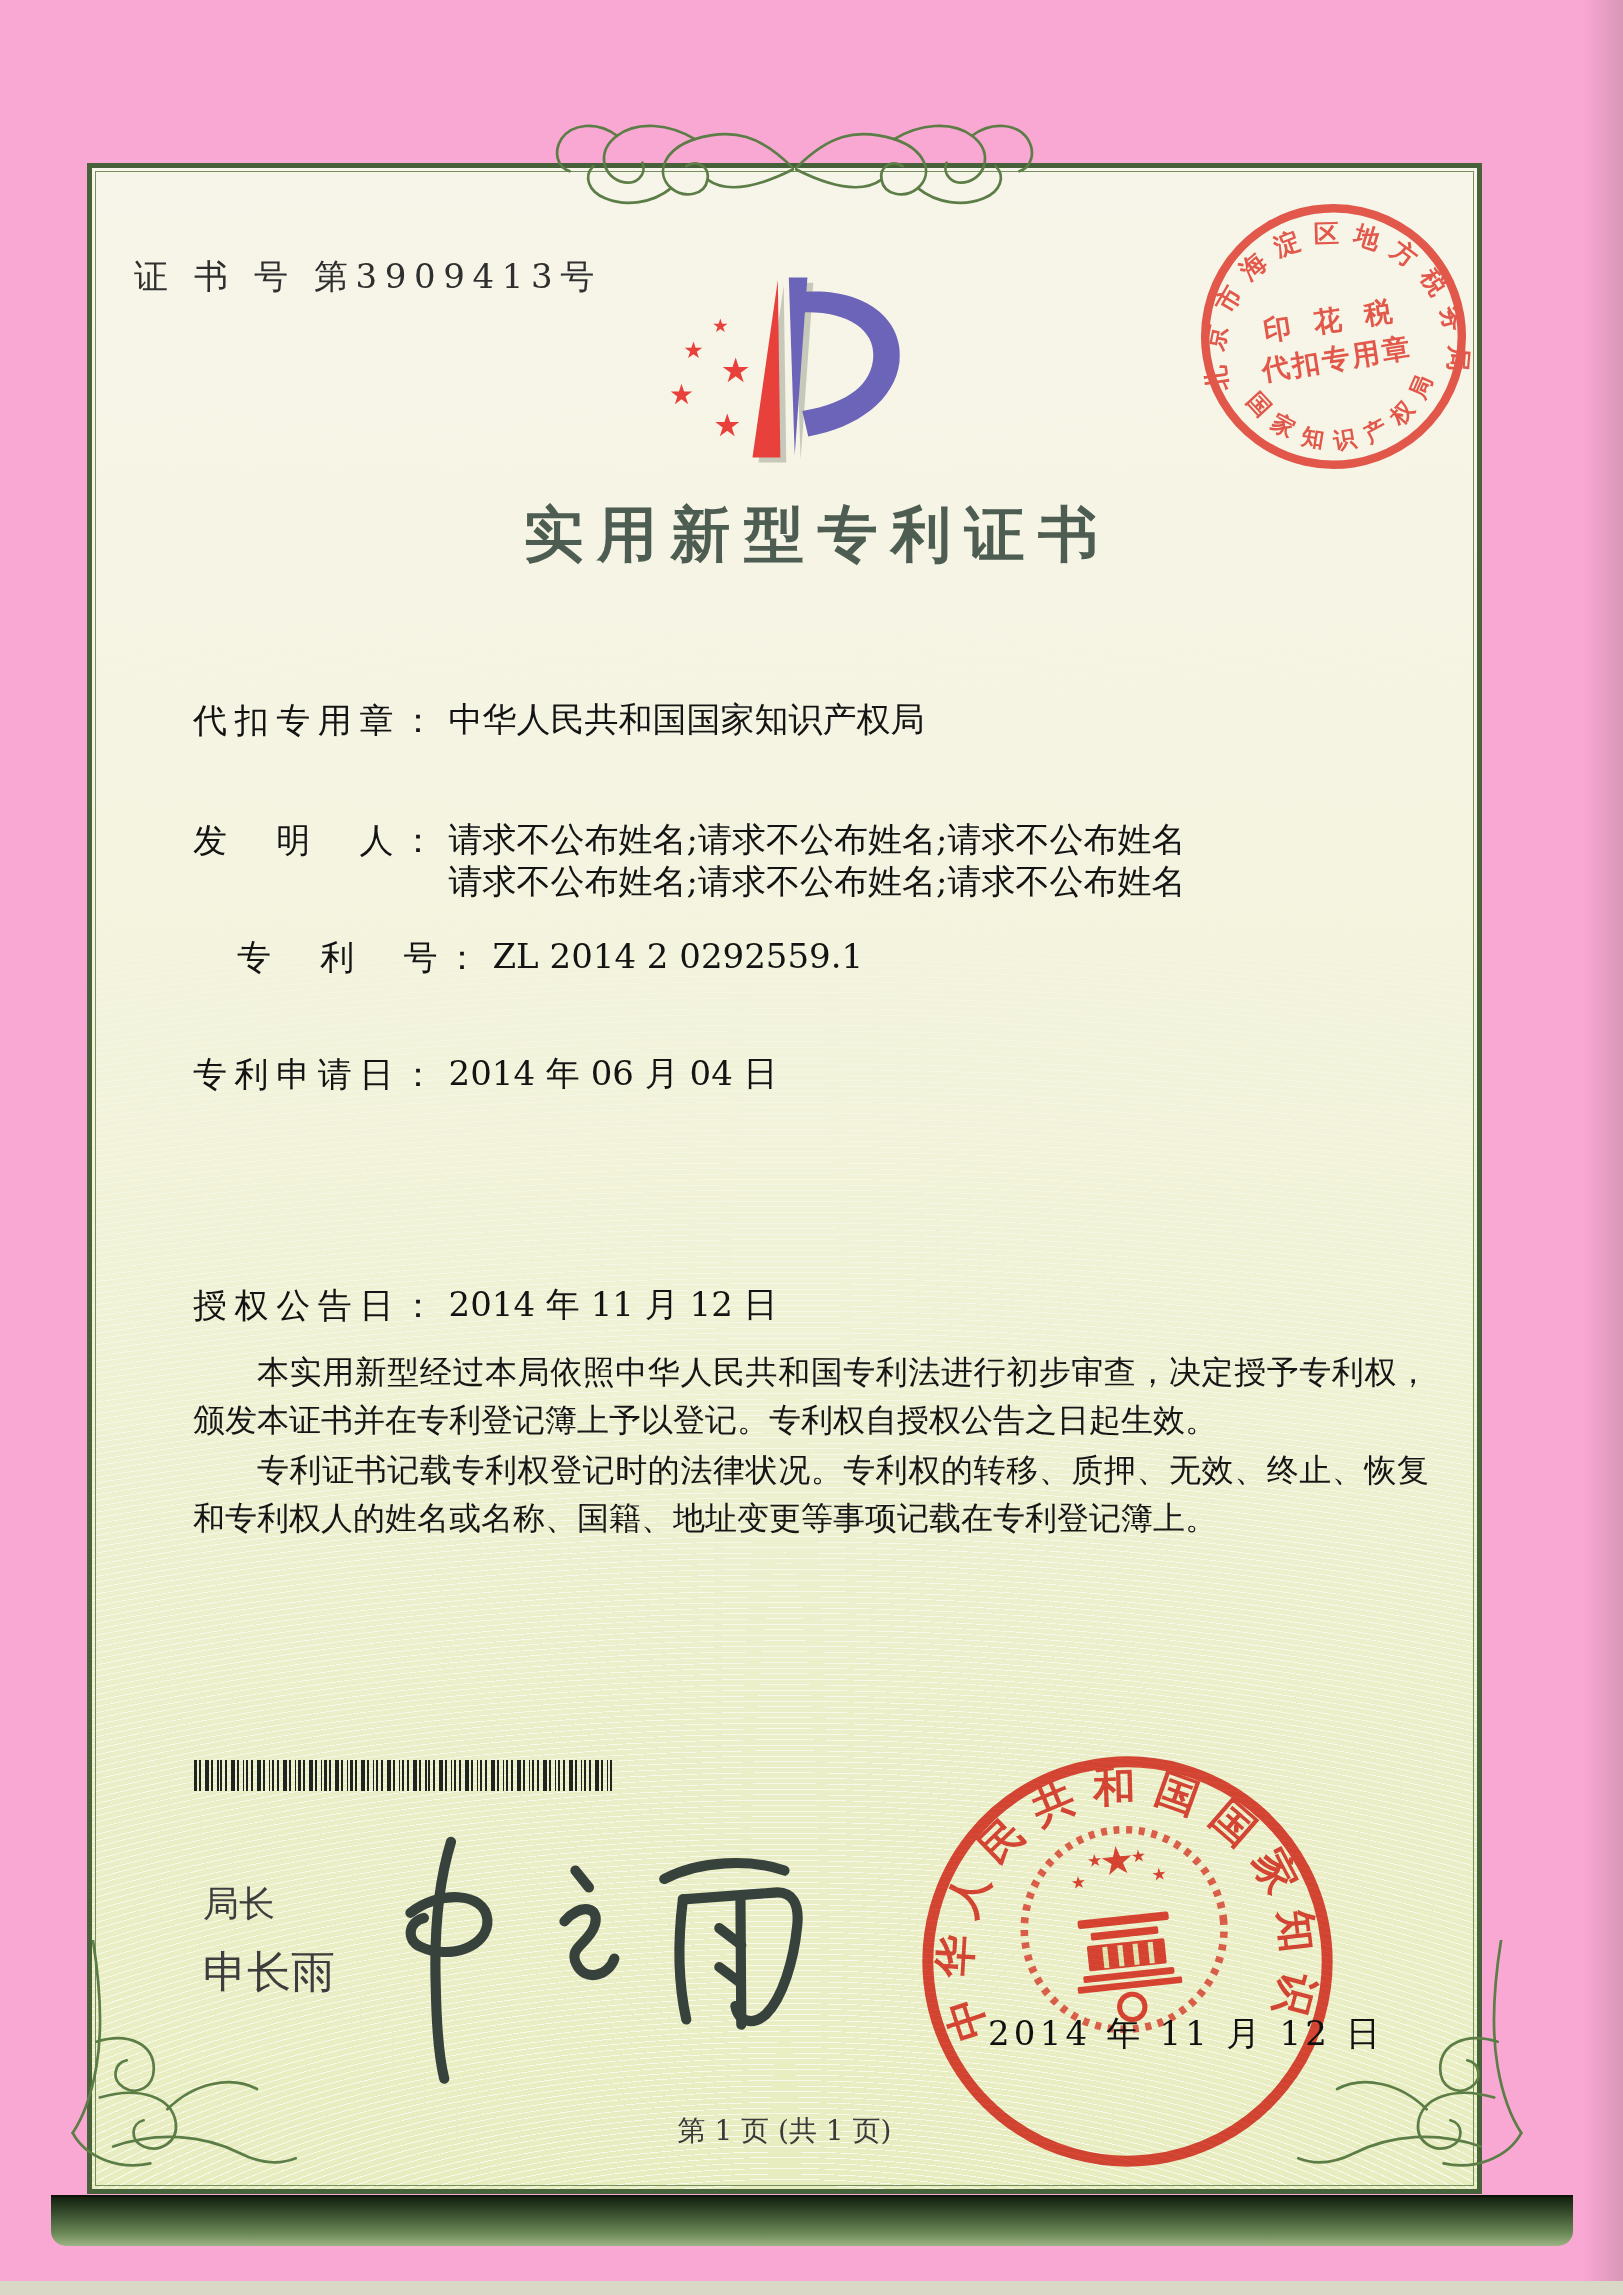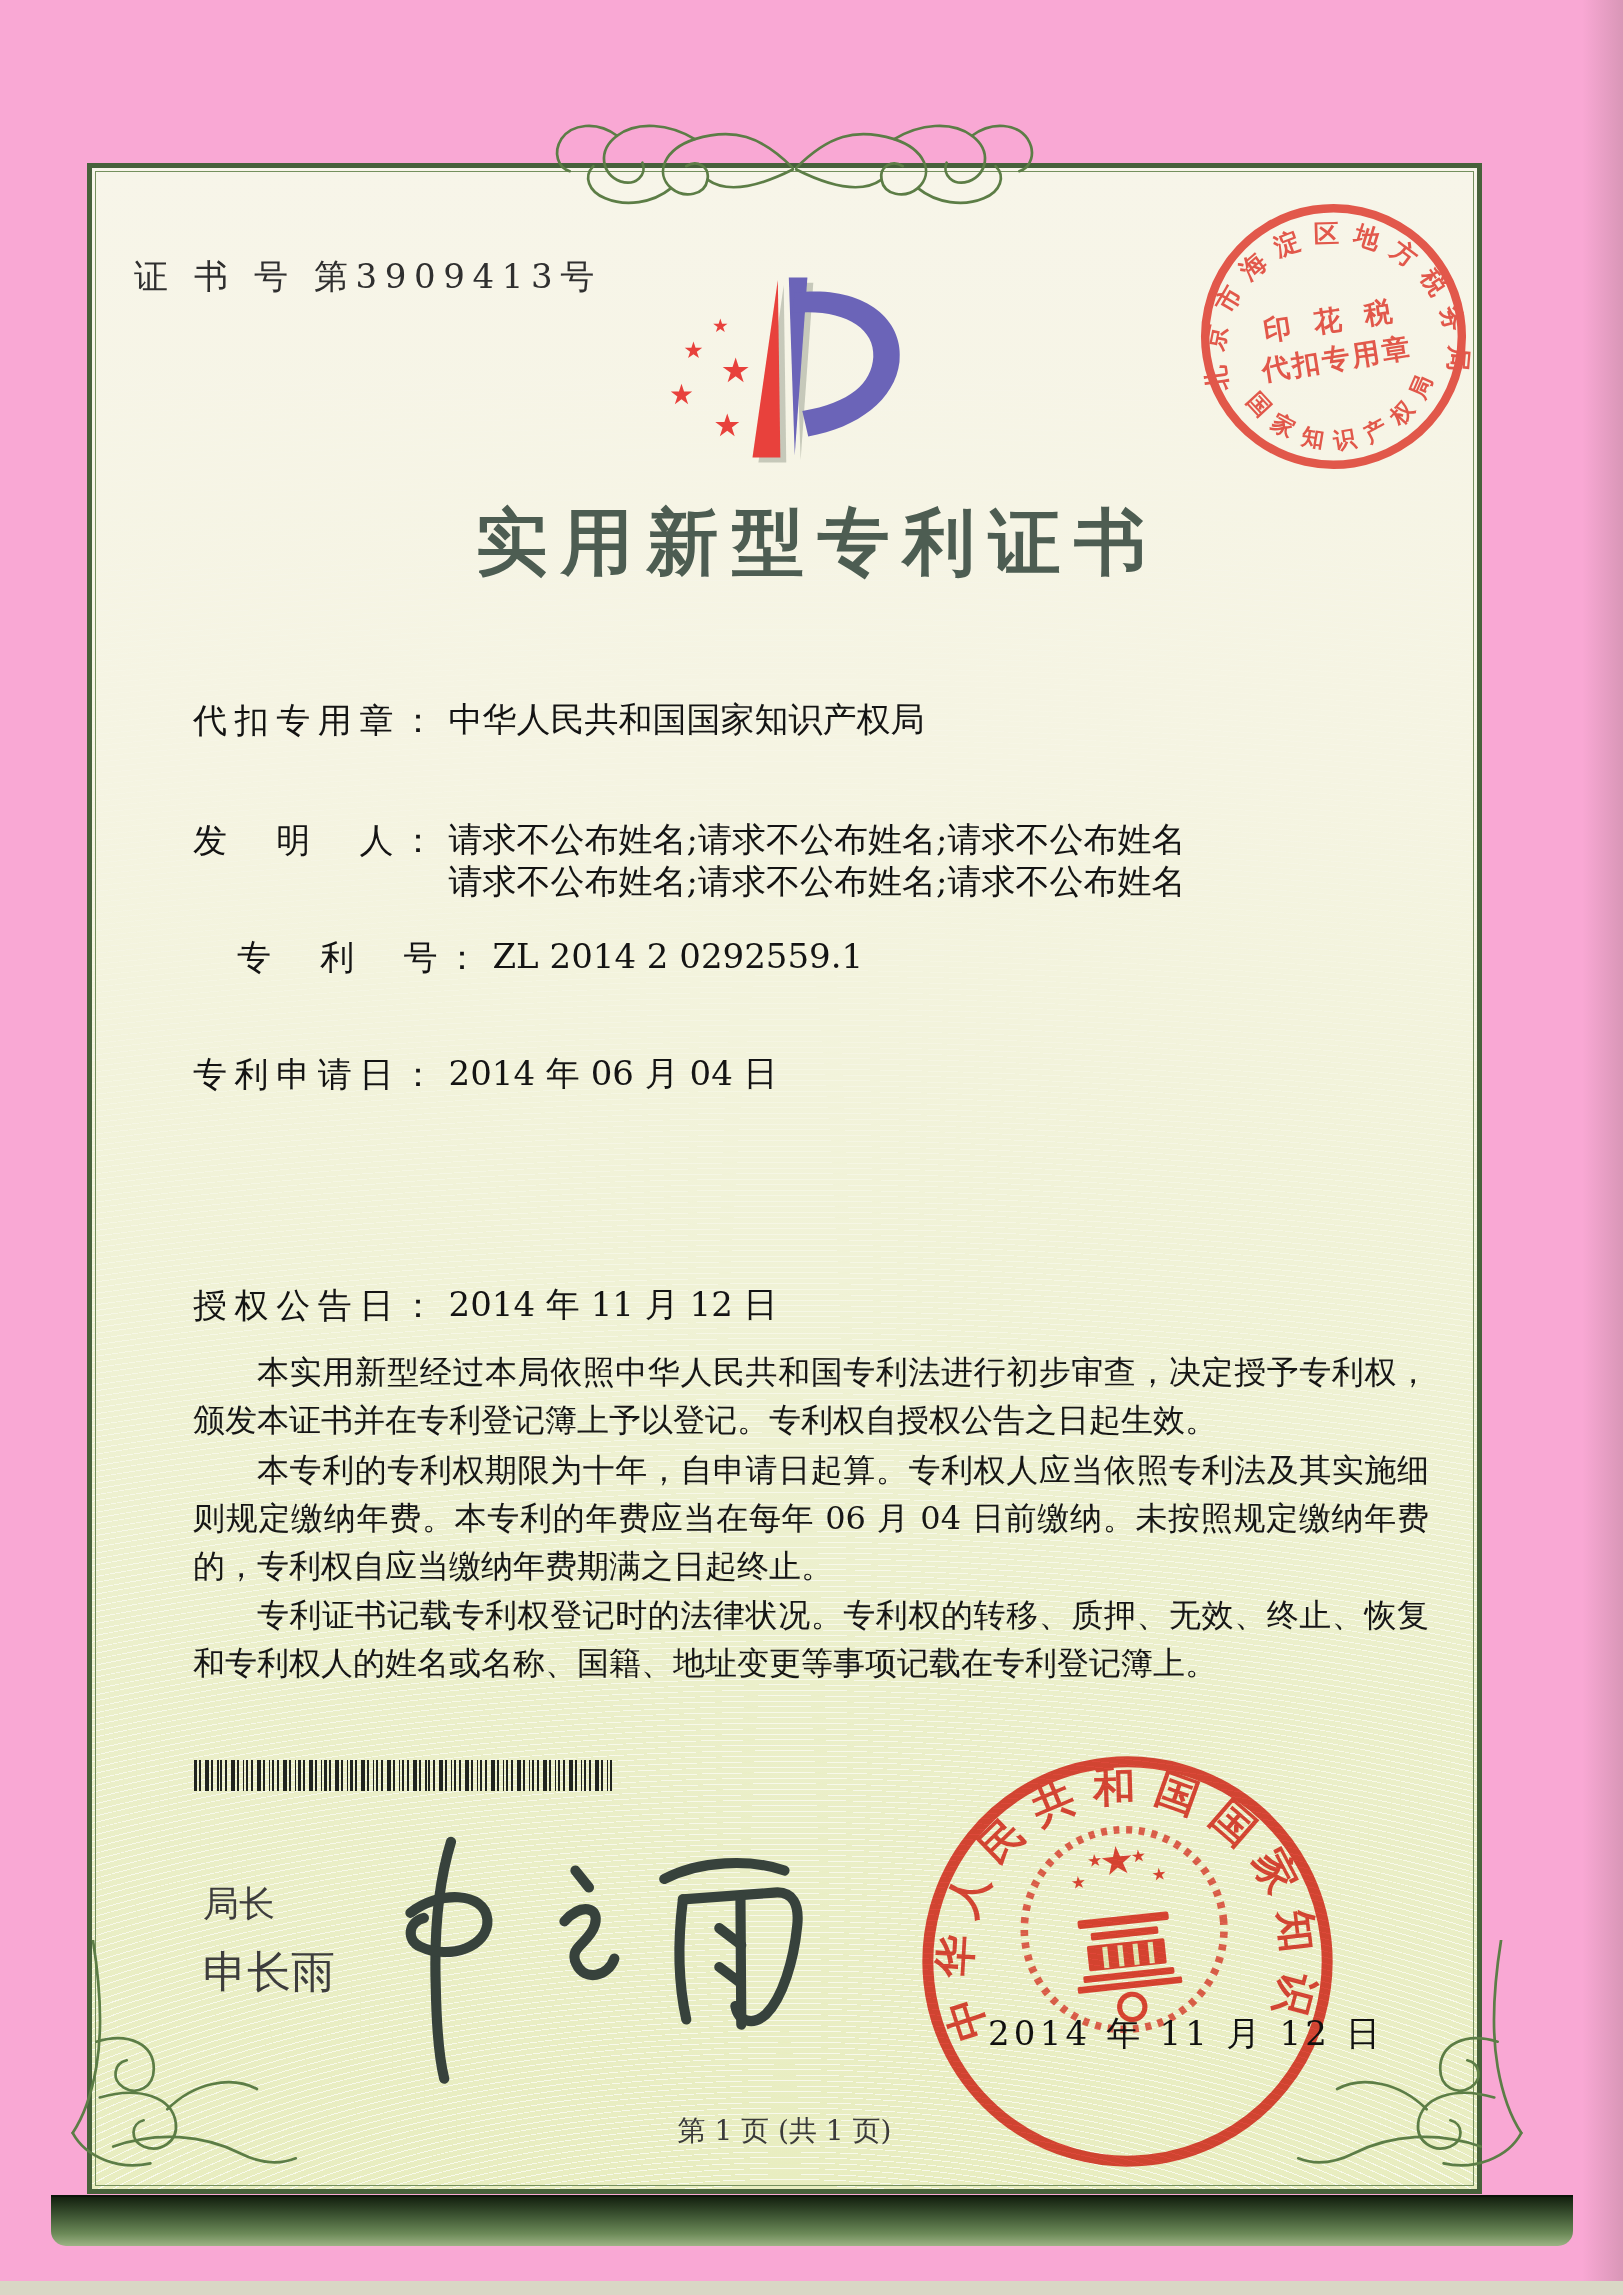"实用新型专利证书" #title { font-size: 72px -> 60px }
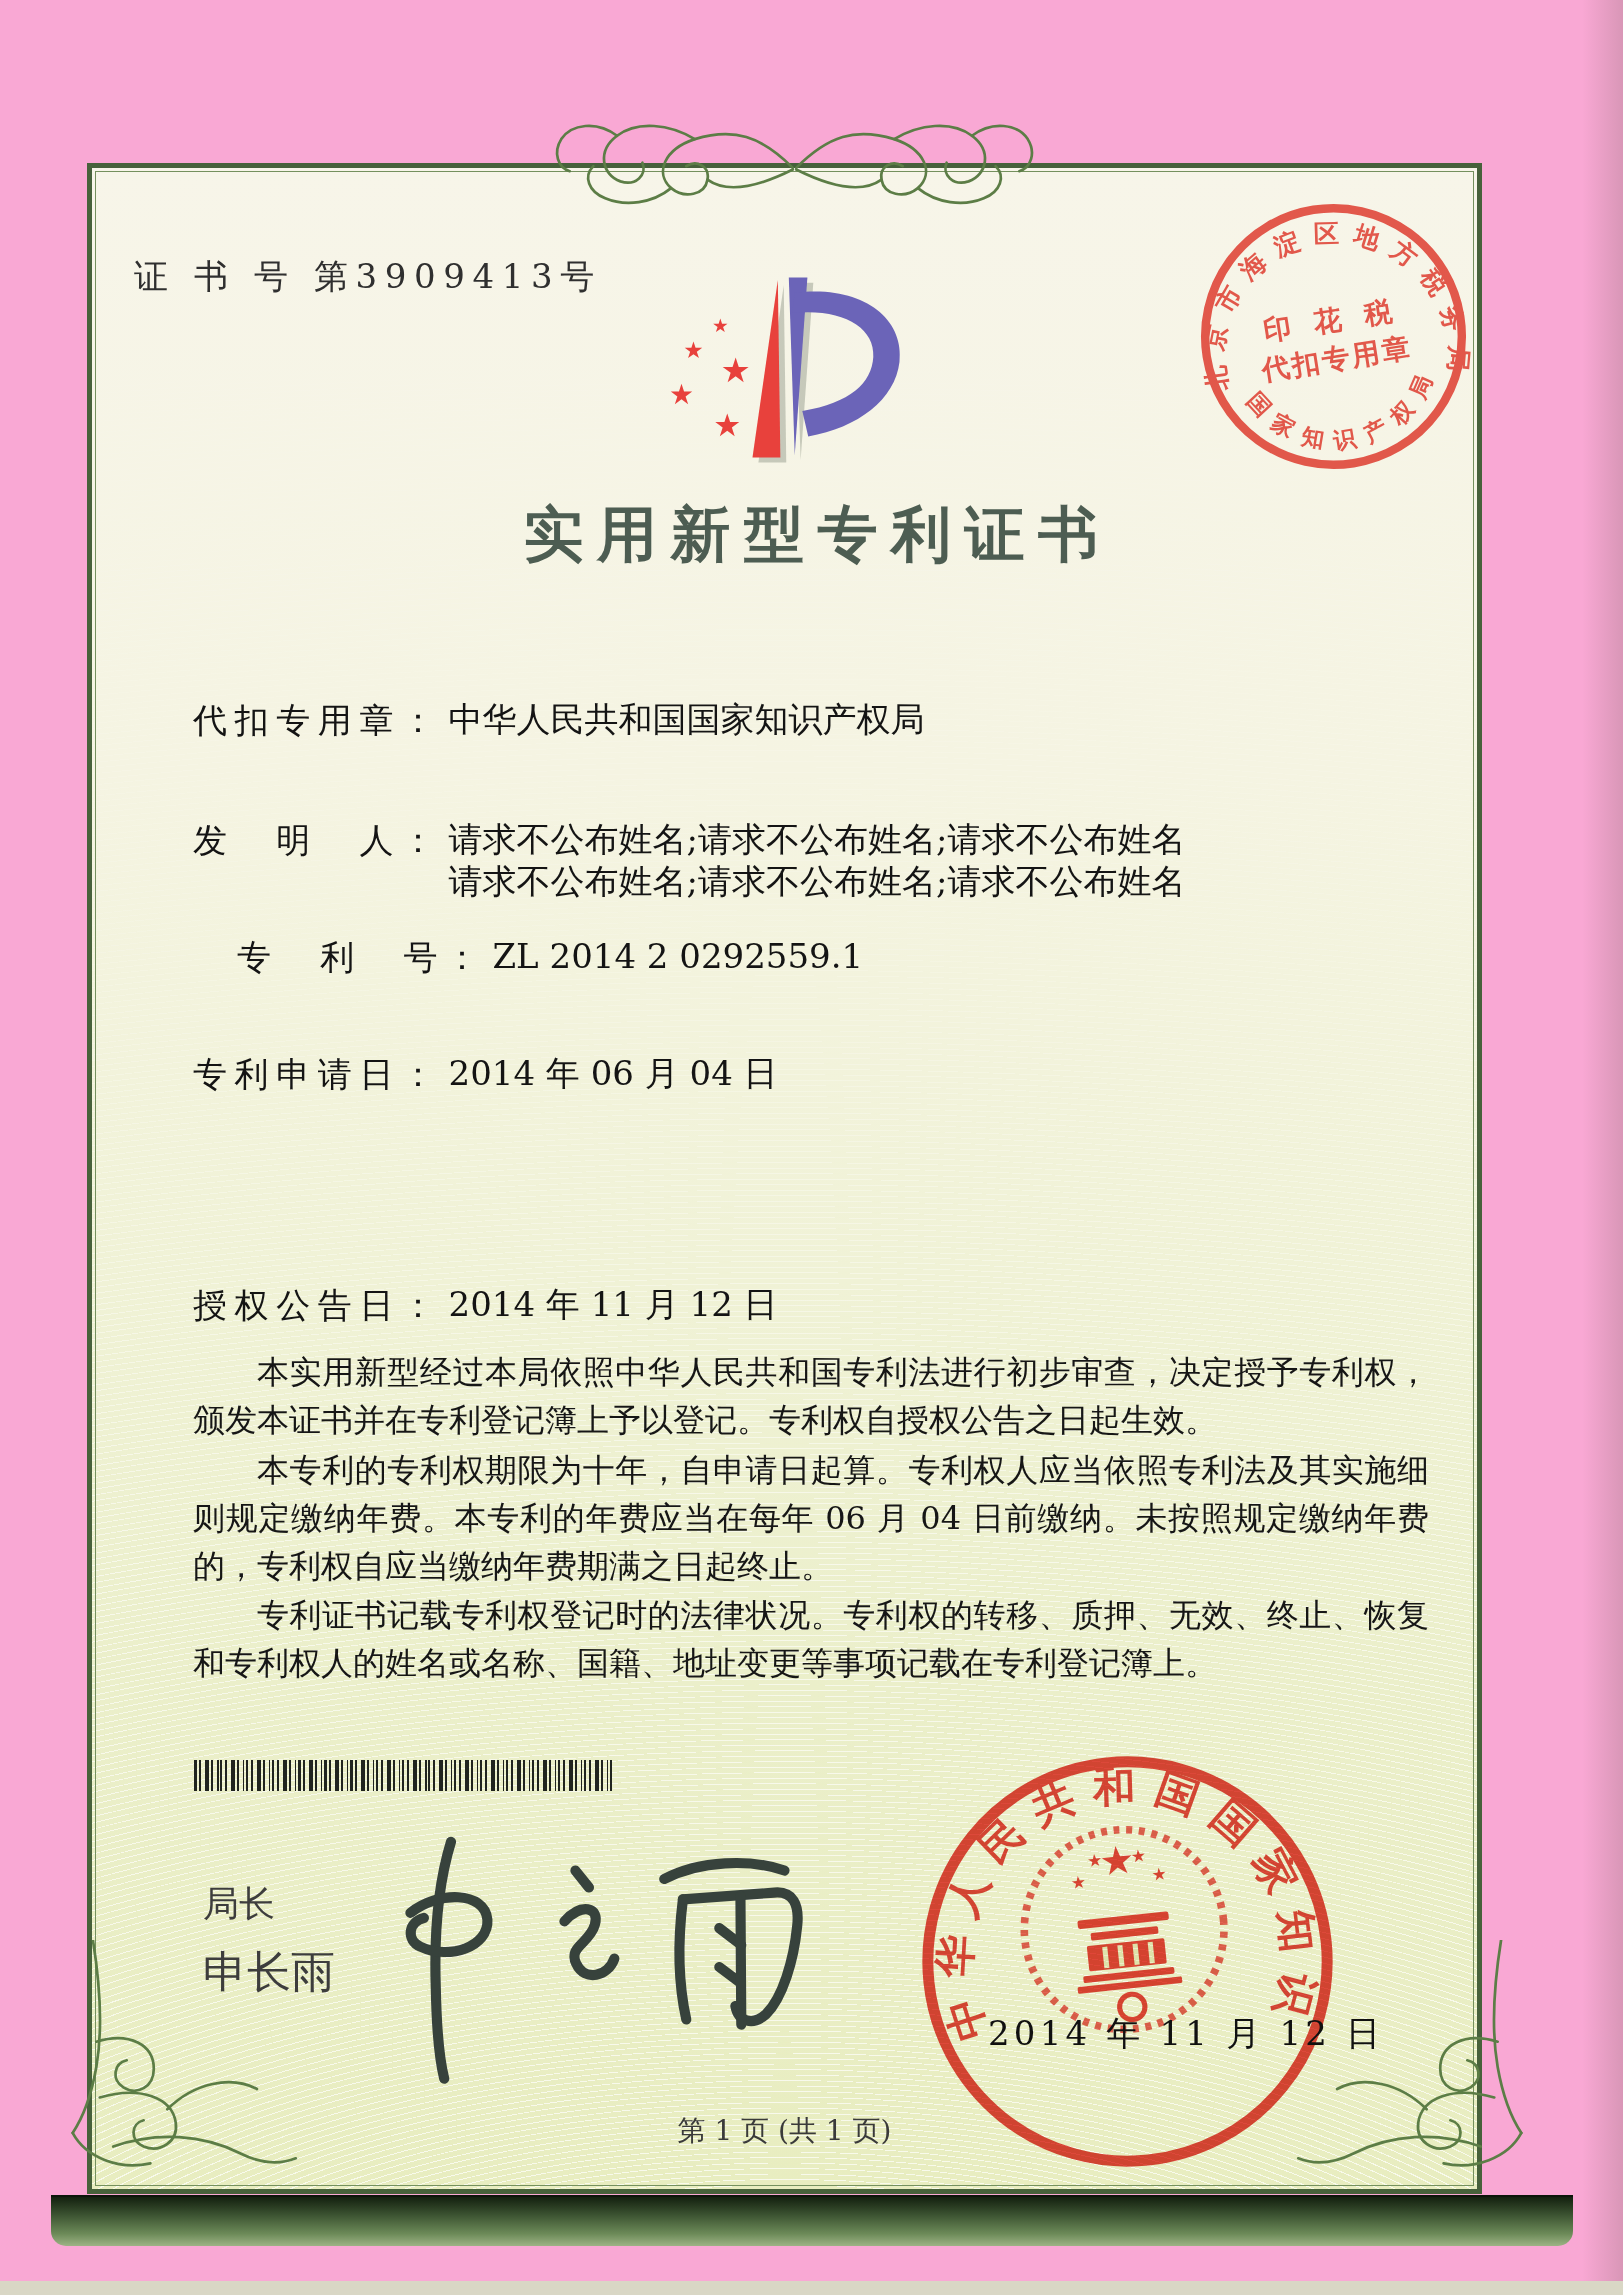"本专利的专利权期限为十年，自申请日起算。专利权人应当依照专利法及其实施细则规定缴" p { html: <p>本专利的专利权期限为十年，自申请日起算。专利权人应当依照专利法及其实施细则规定缴纳年费。本专利的年费应当在每年 06 月 04 日前缴纳。未按照规定缴纳年费的，专利权自应当缴纳年费期满之日起终止。</p> -> none }
